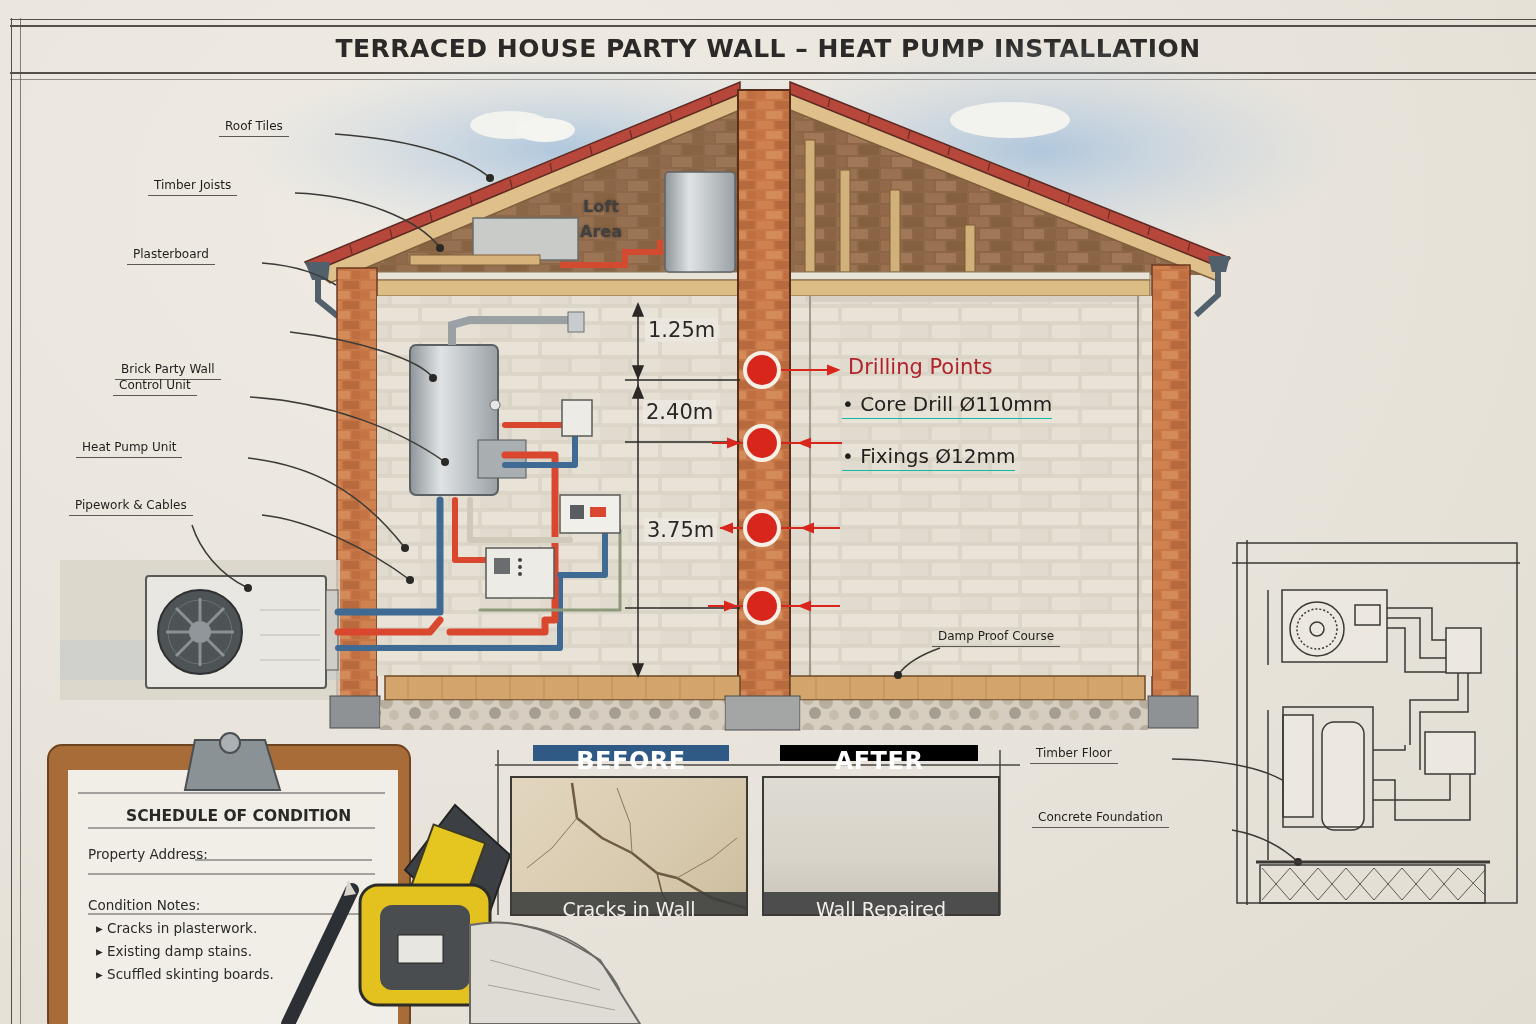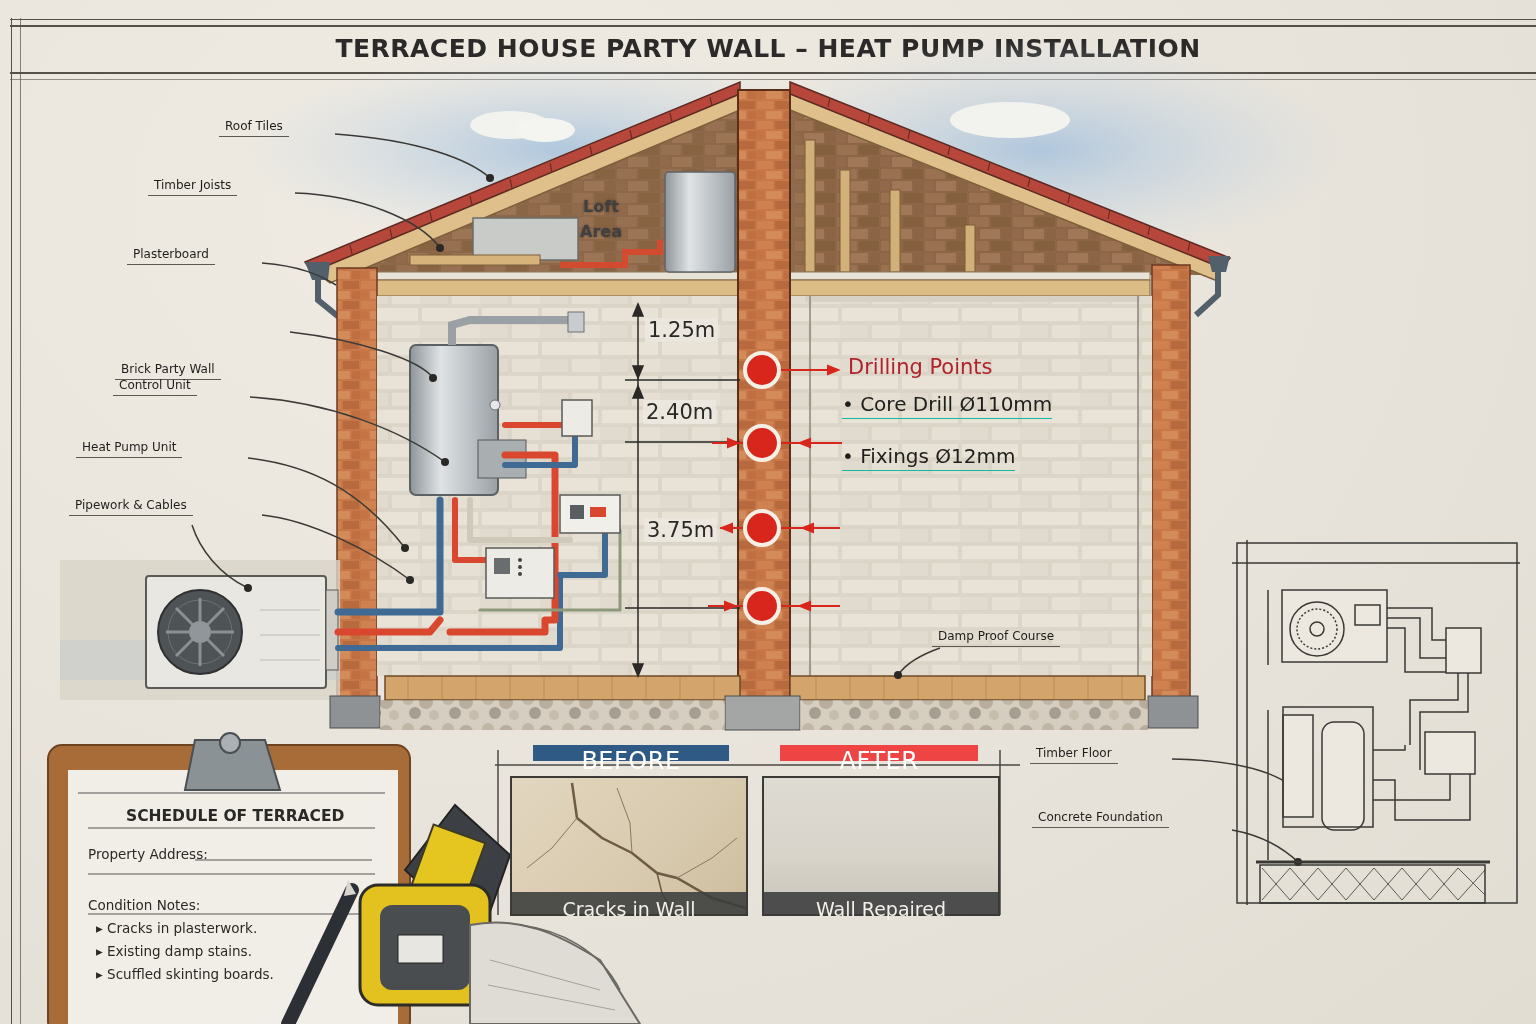"BEFORE" .ba-tag { font-weight: normal -> bold }
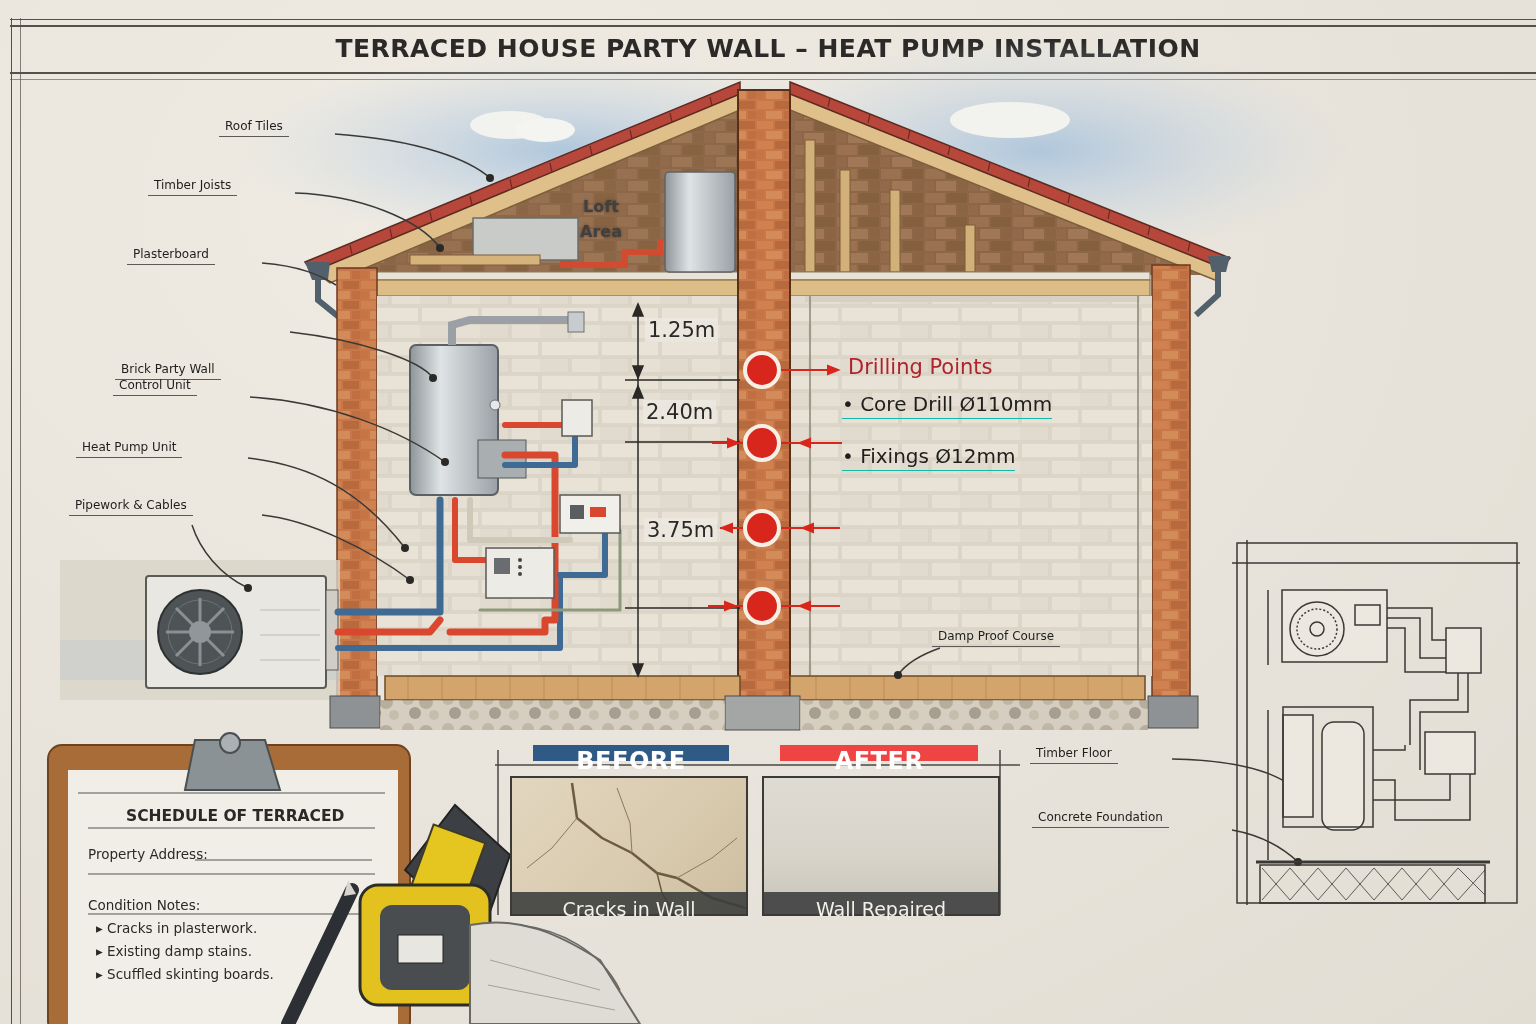"AFTER" div.ba-tag { background: #ef4444 -> #000000 }
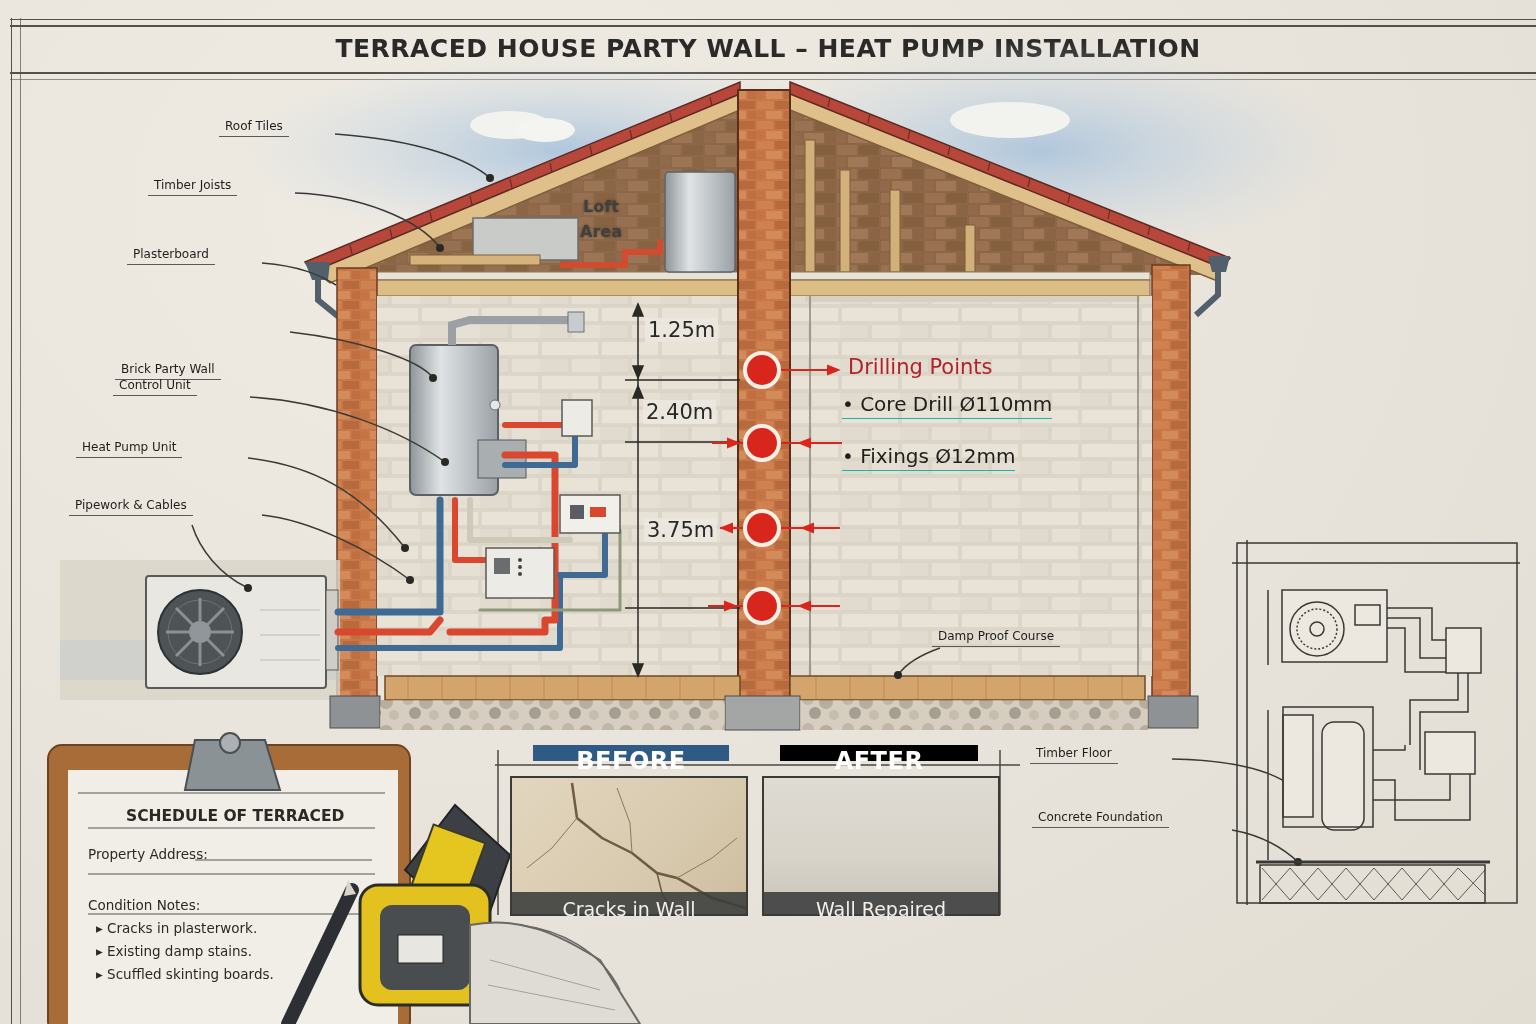"SCHEDULE OF TERRACED" div.sheet-title { text: TERRACED -> CONDITION }
